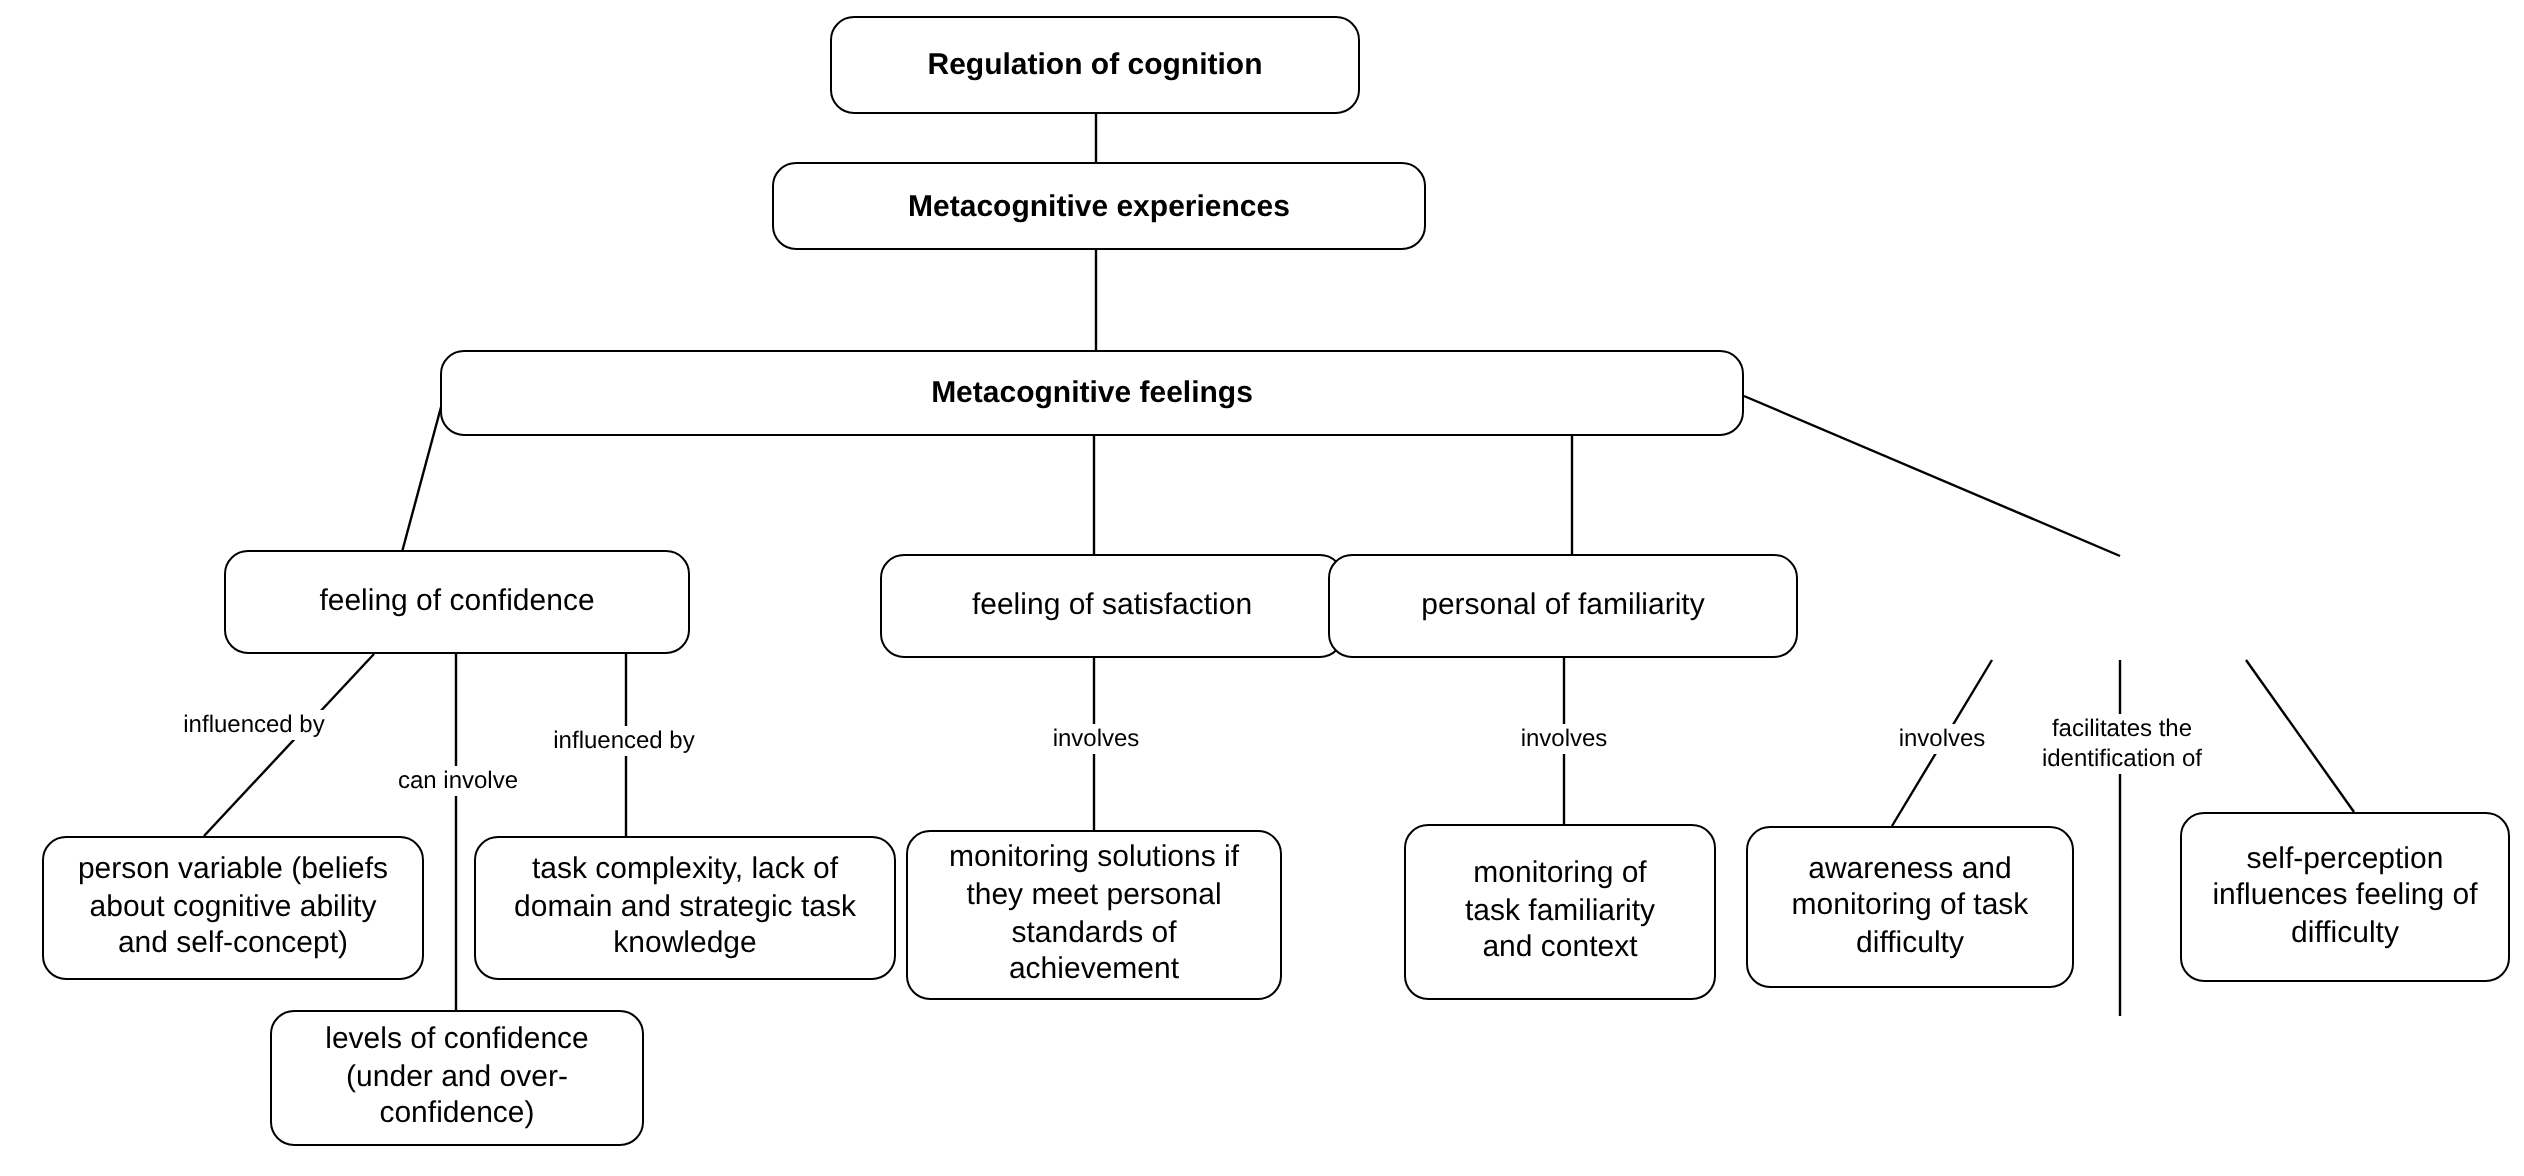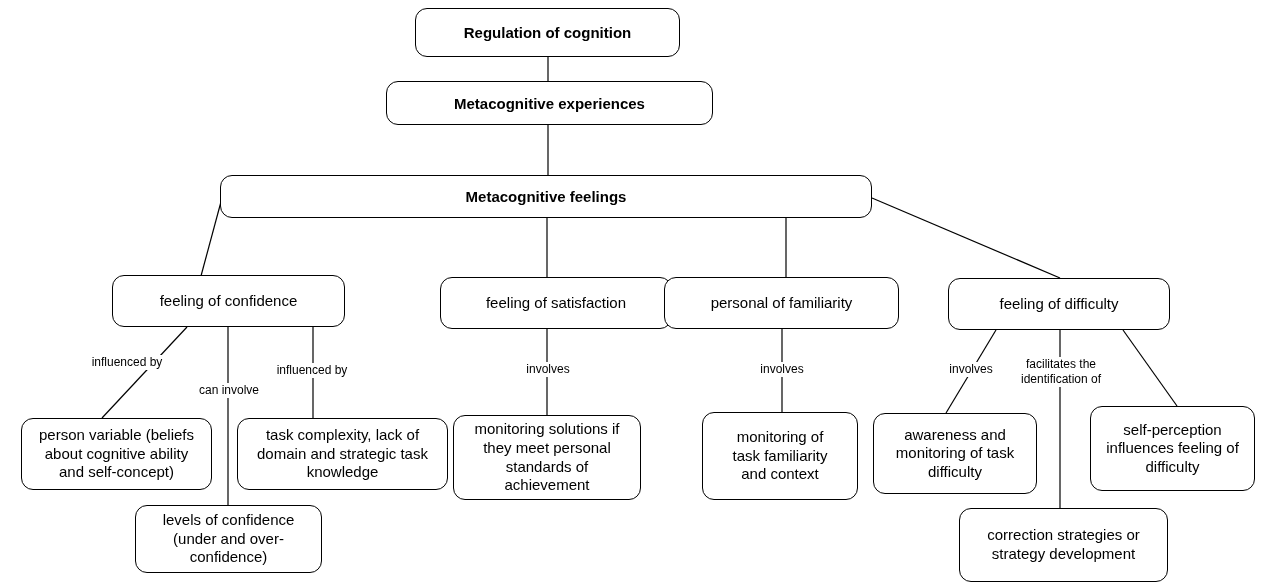"feeling of difficulty" div.node { html: <div>feeling of difficulty</div> -> none }
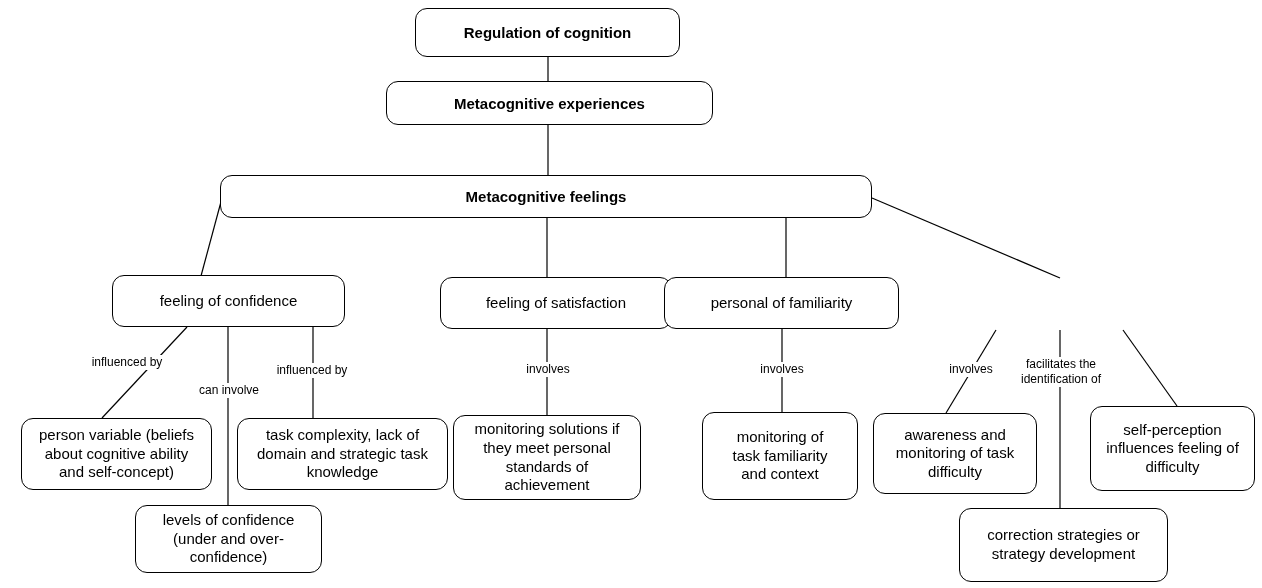"correction strategies or strategy" div.node { html: <div>correction strategies or strategy development</div> -> none }
